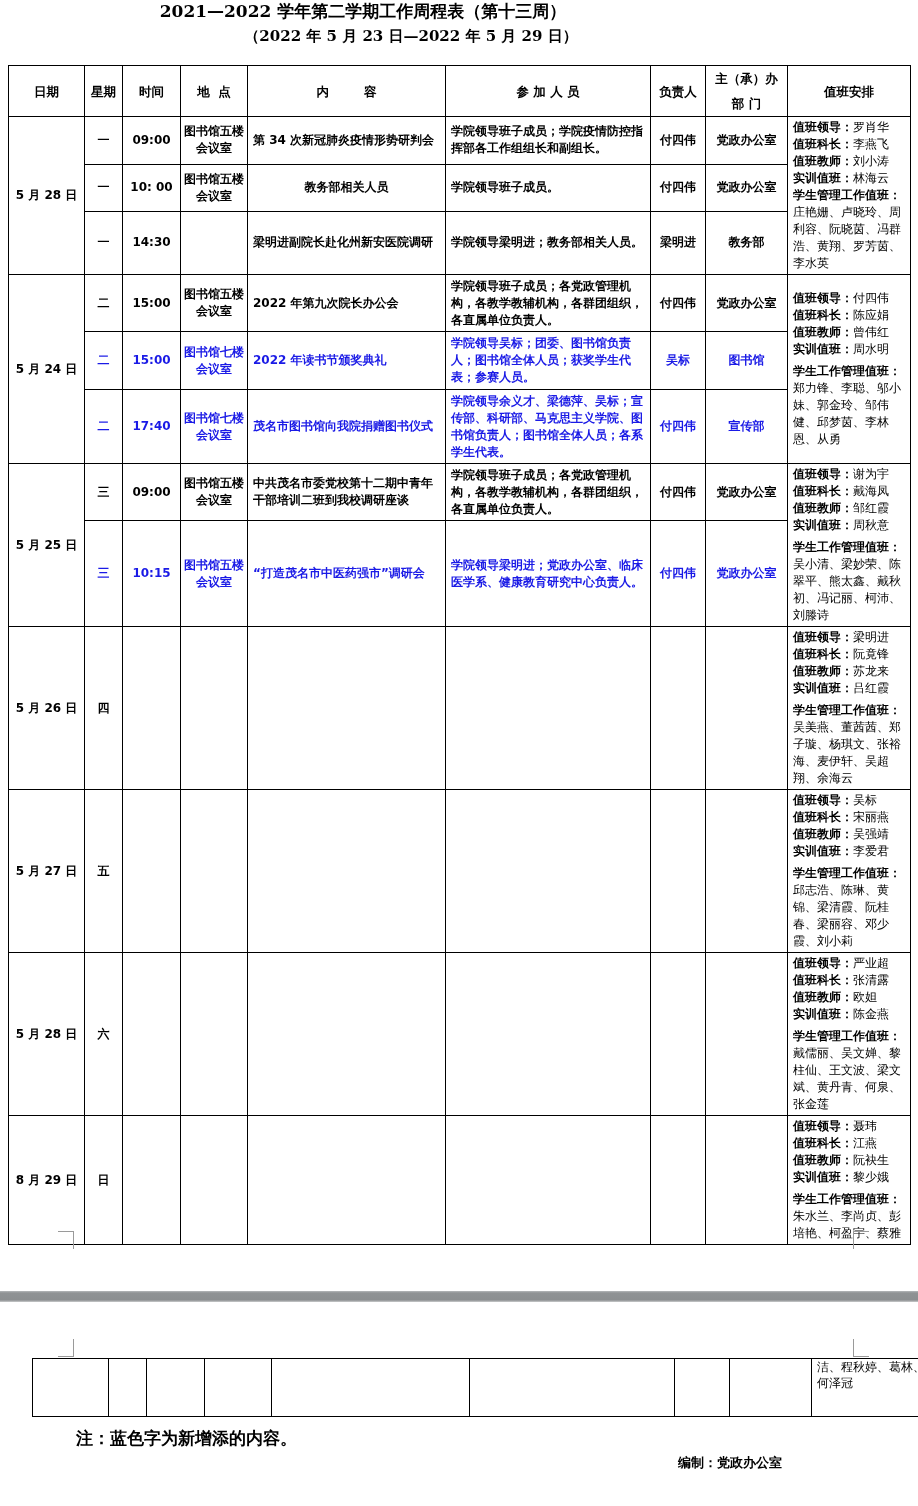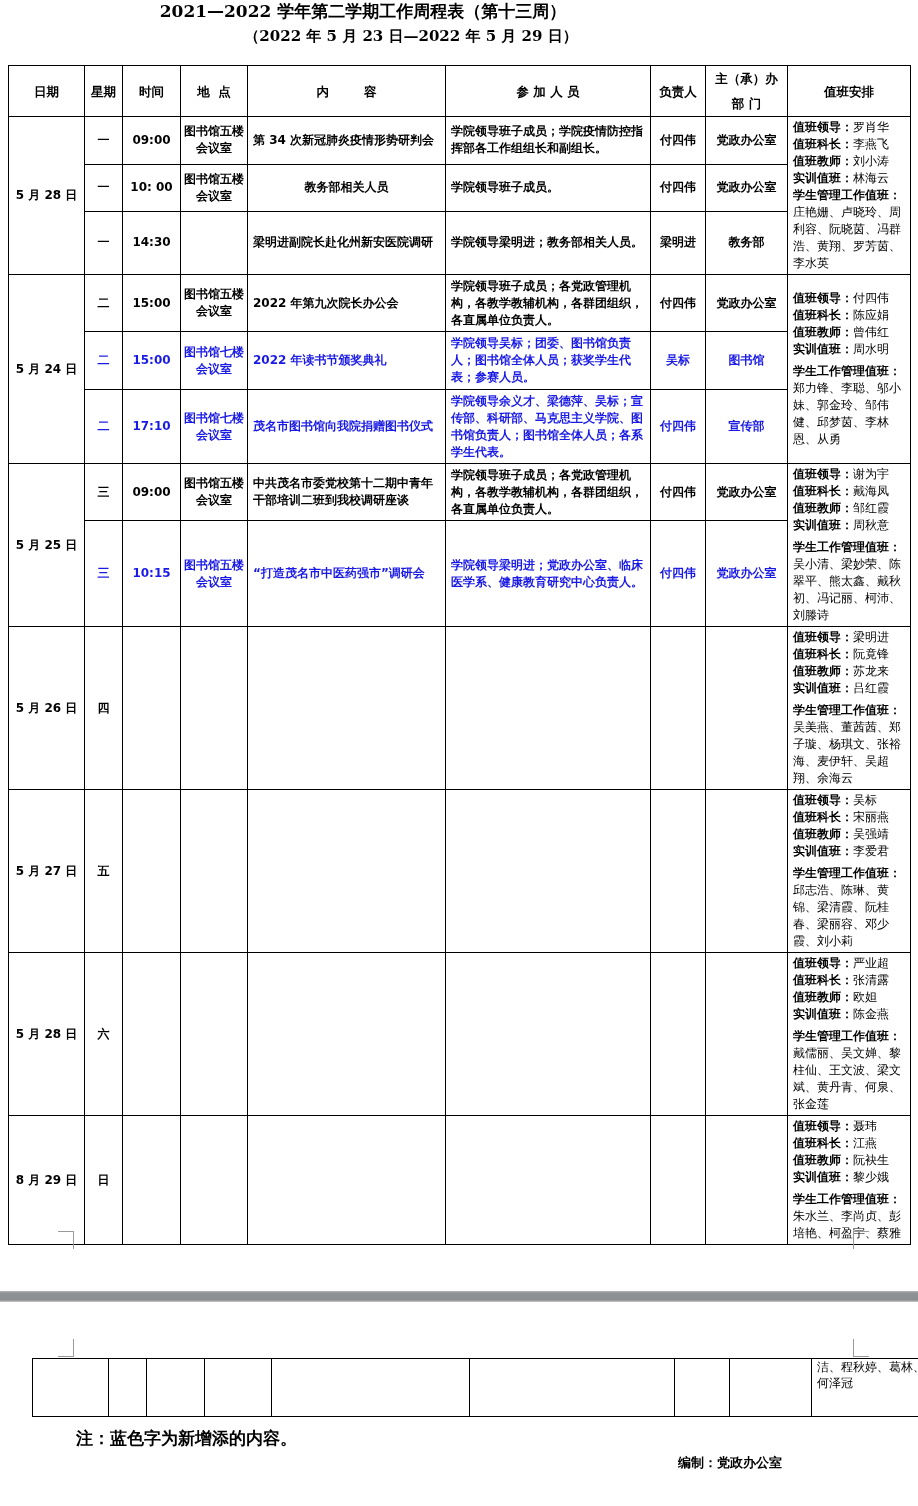"17:10" td.c { text: 17:10 -> 17:40 }
